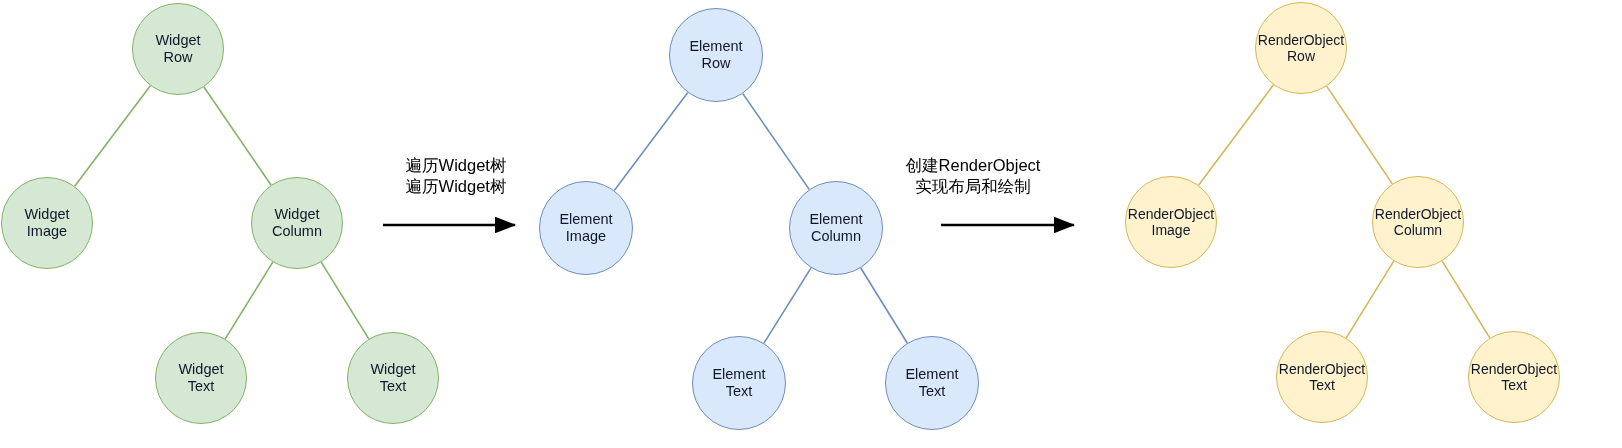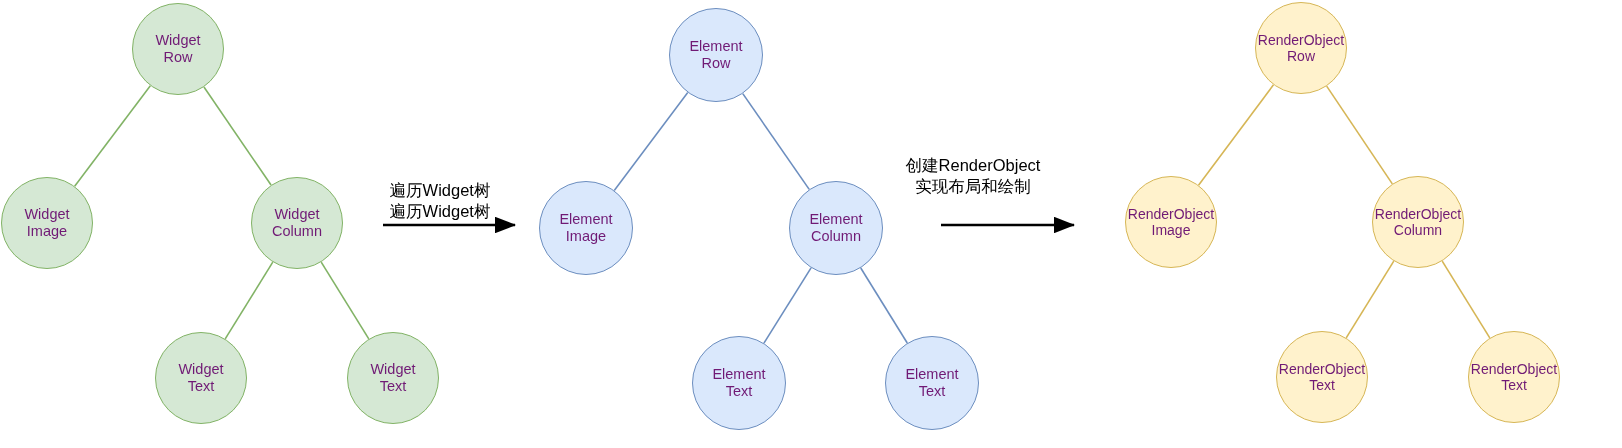"Widget" .node { color: #701a75 -> #0f172a }
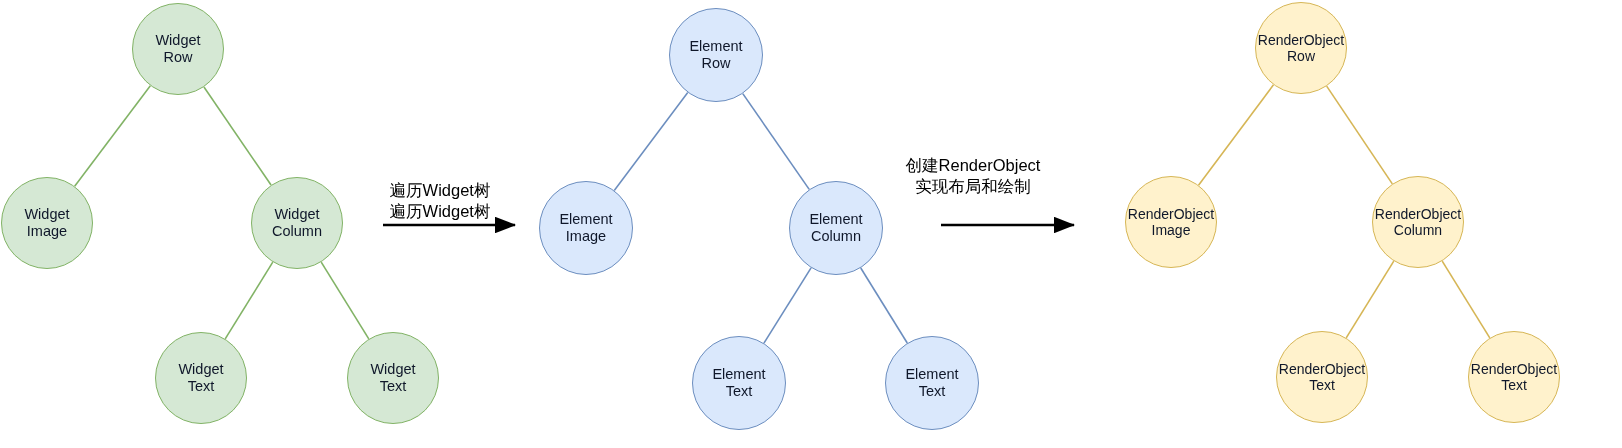"遍历Widget树" div.arrow-label { left: 300px -> 316px; margin-top: 25px -> none }
